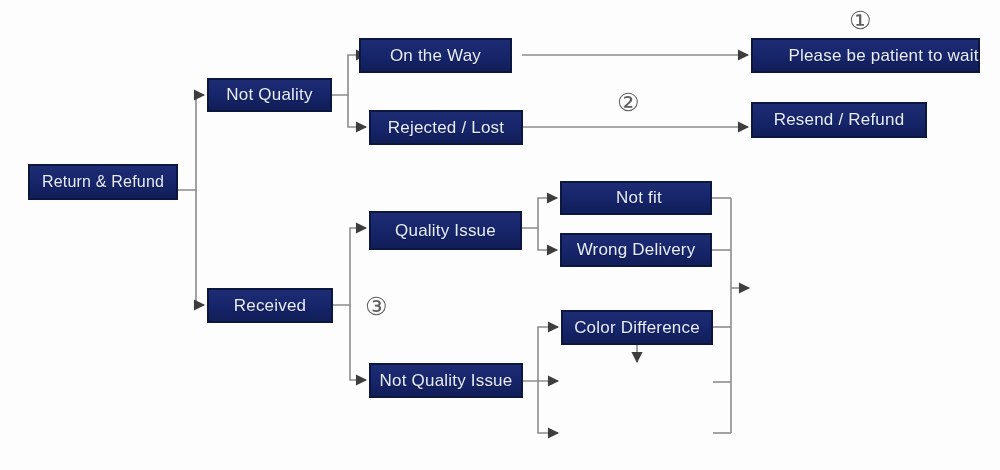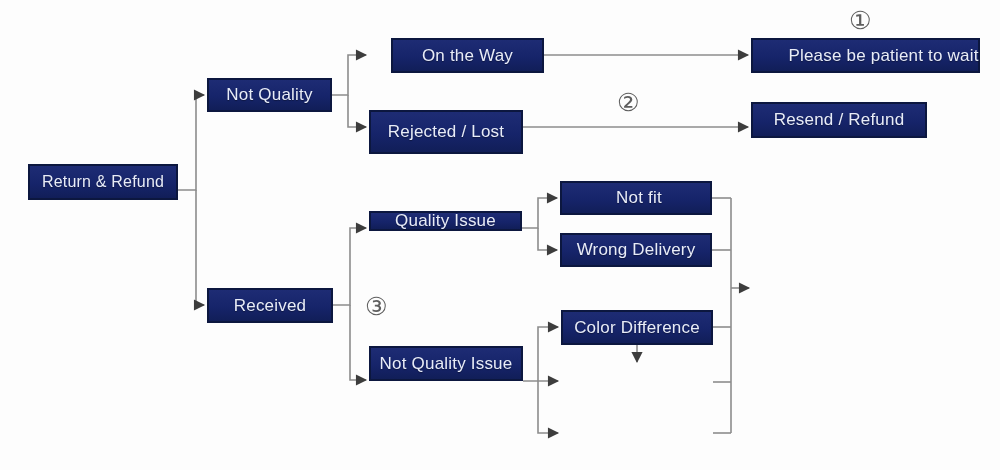"On the Way" div.node { left: 391px -> 359px }
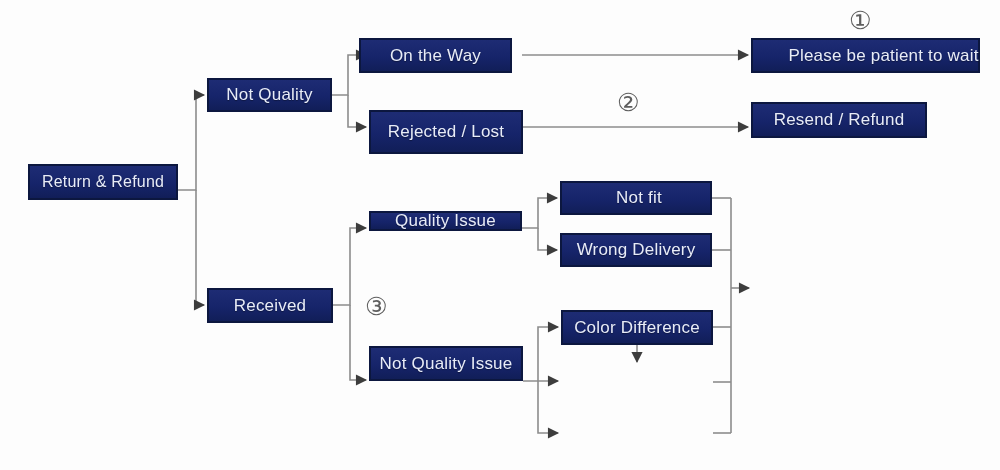"Rejected / Lost" div.node { height: 44px -> 35px }
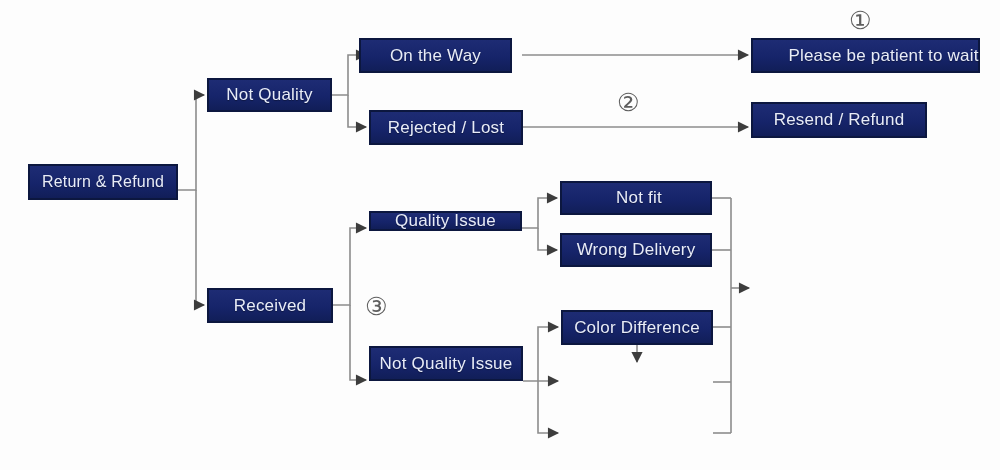"Quality Issue" div.node { height: 20px -> 39px }
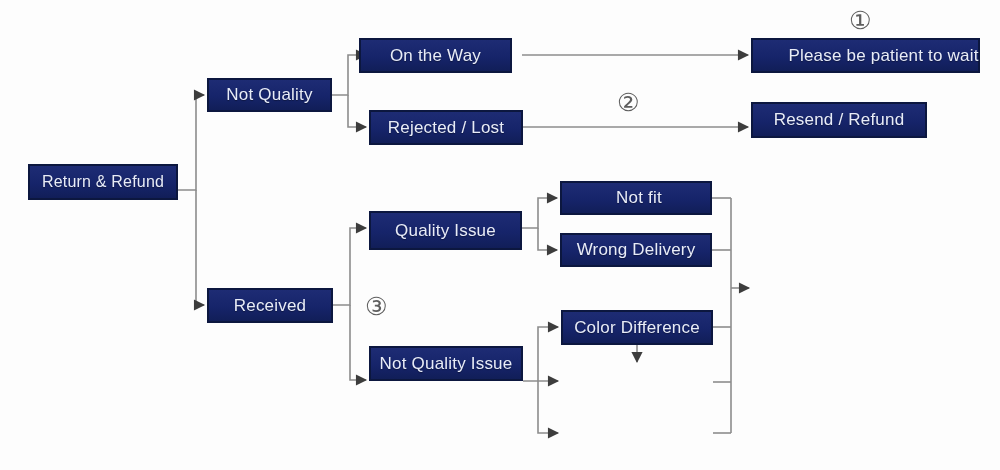"Not Quality Issue" div.node { top: 346px -> 363px }
